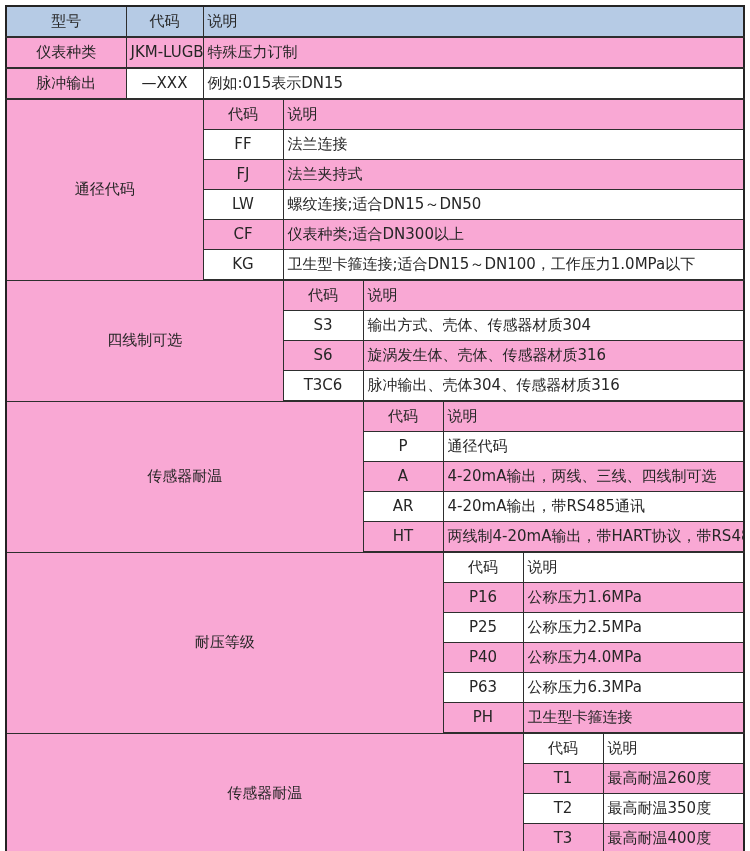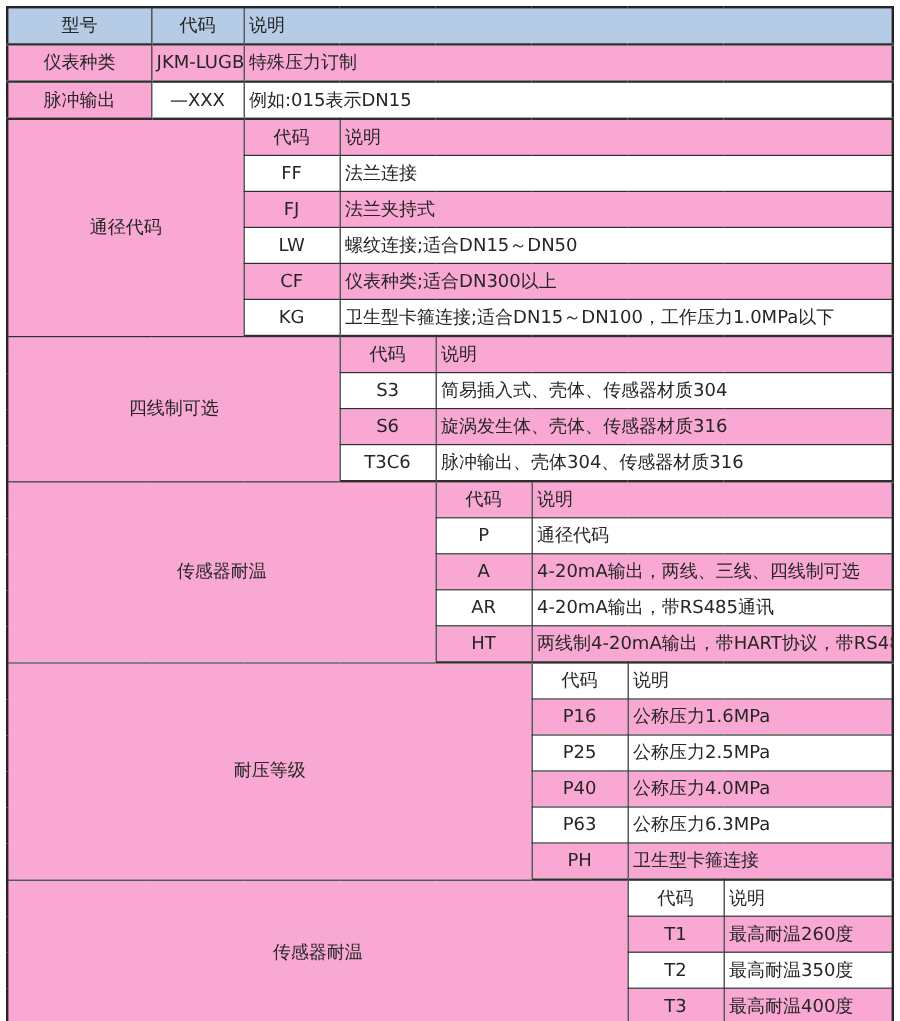"简易插入式、壳体、传感器材质304" td.l { text: 简易插入 -> 输出方 }
